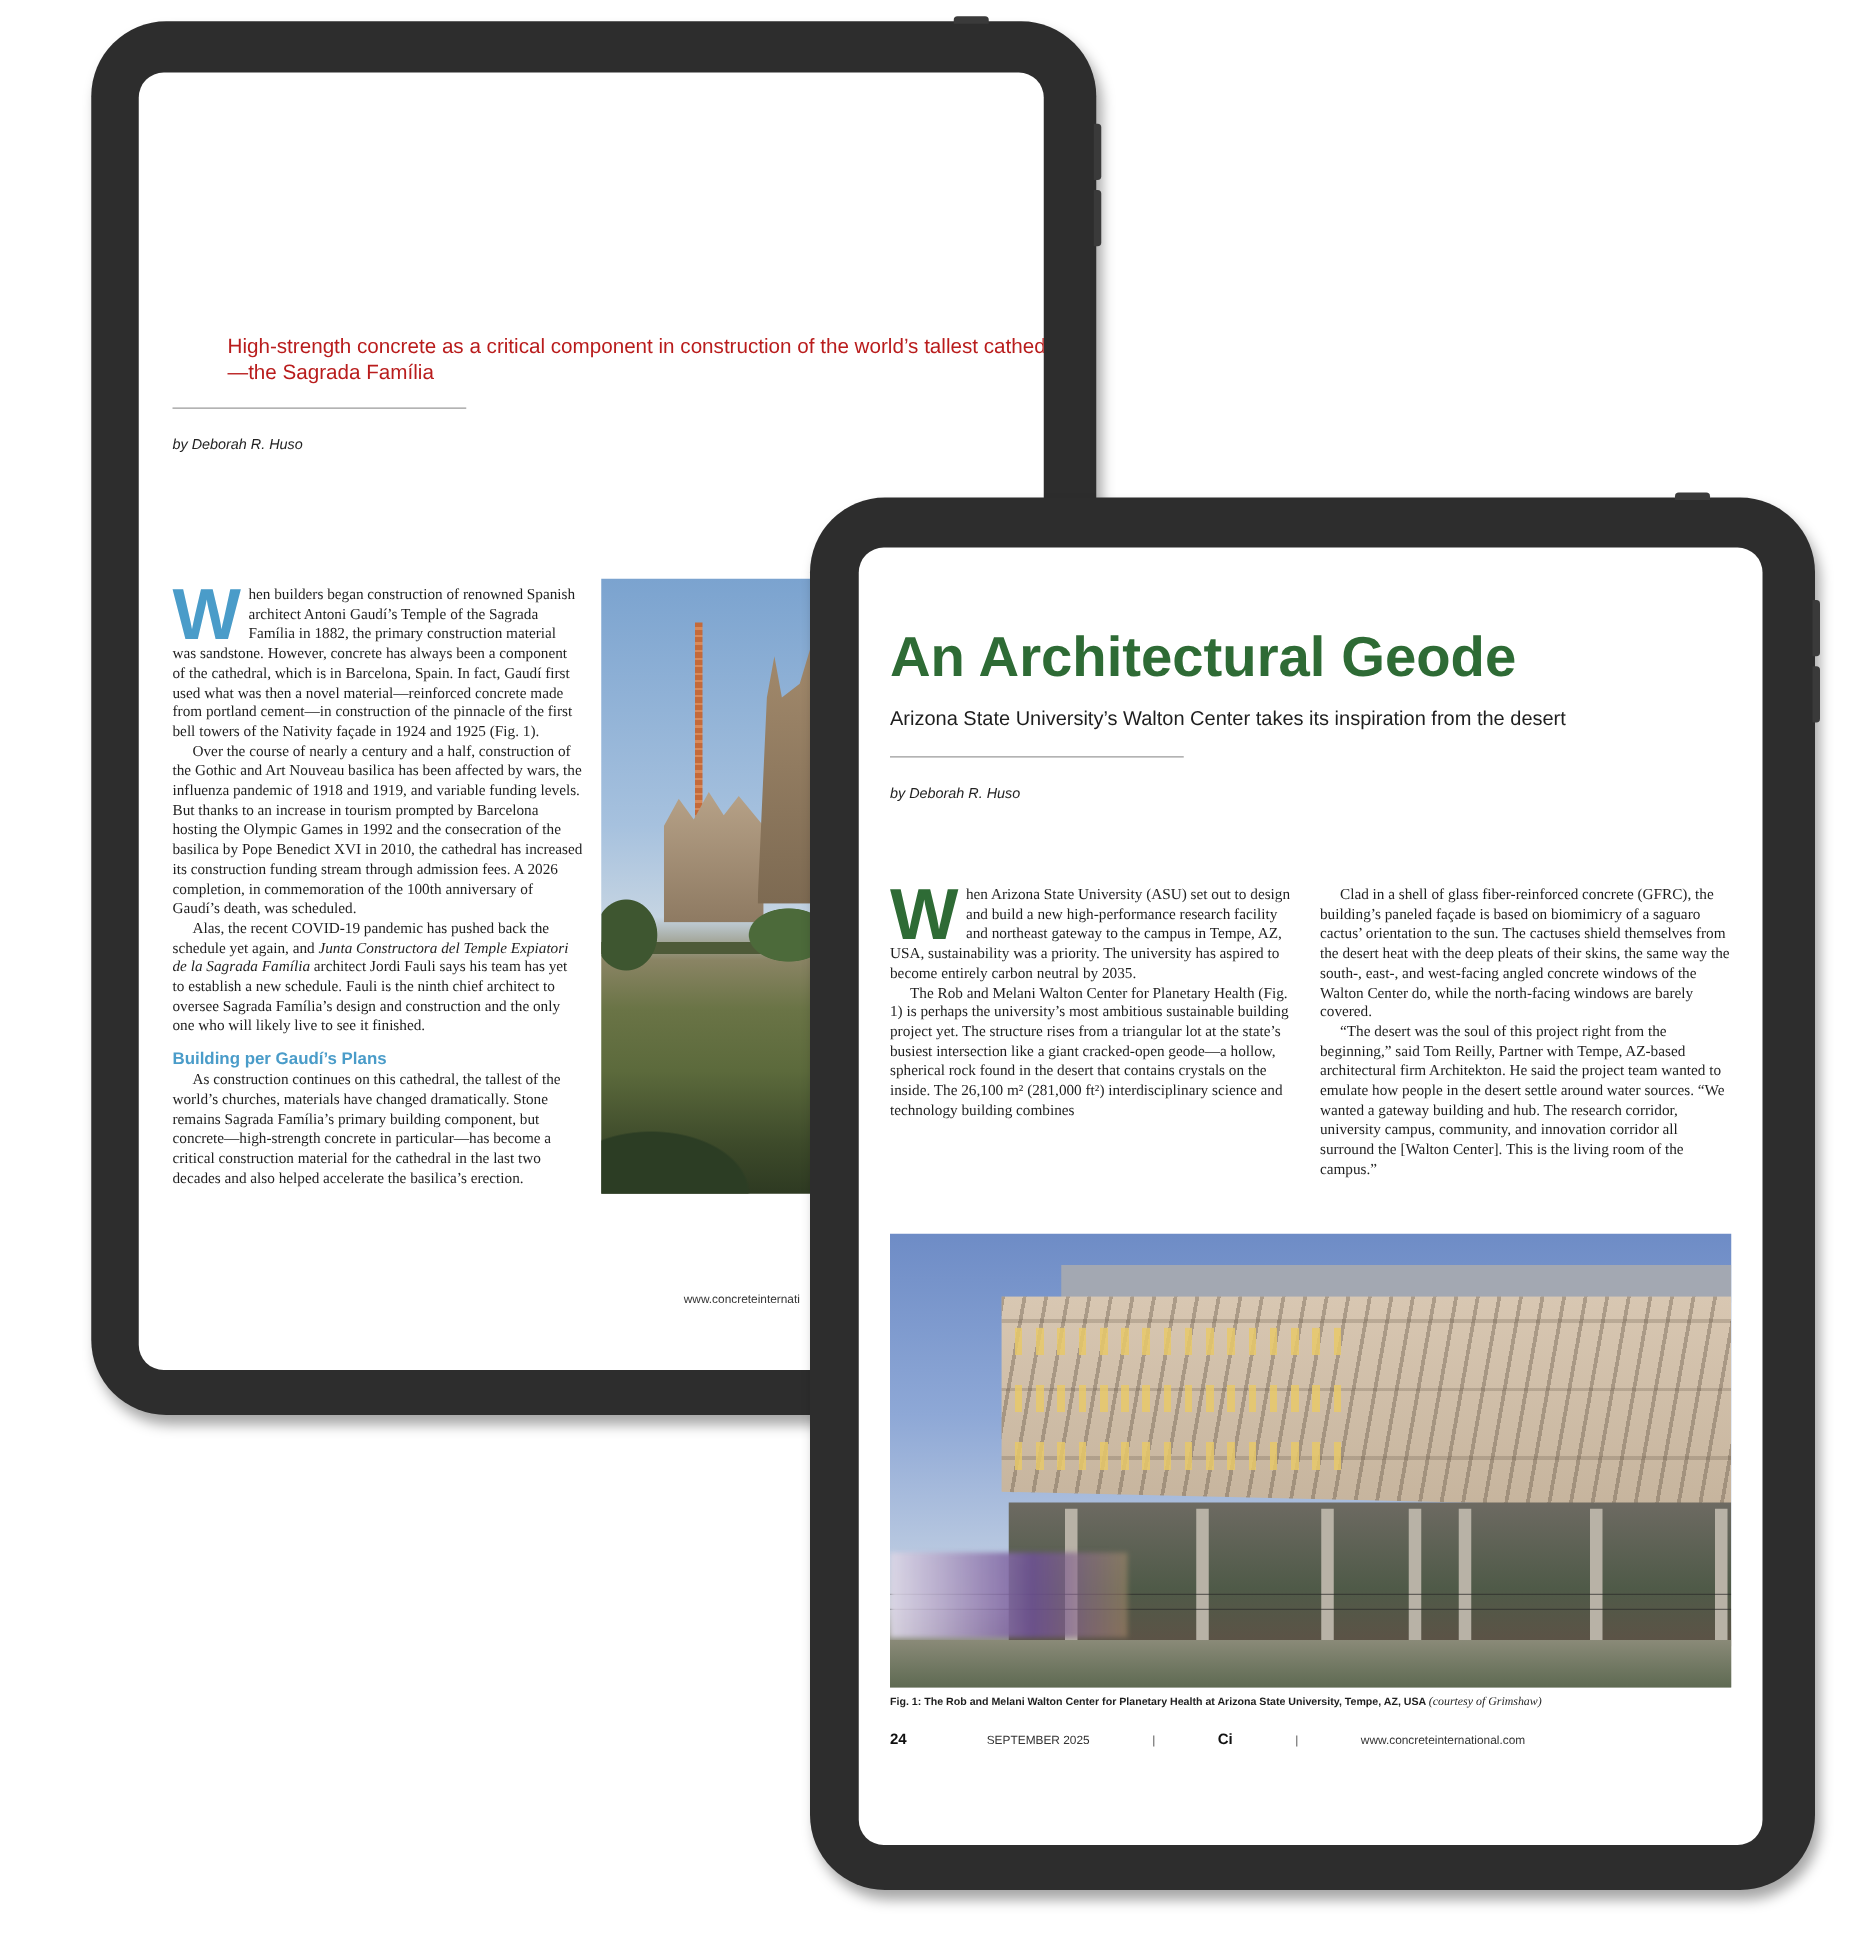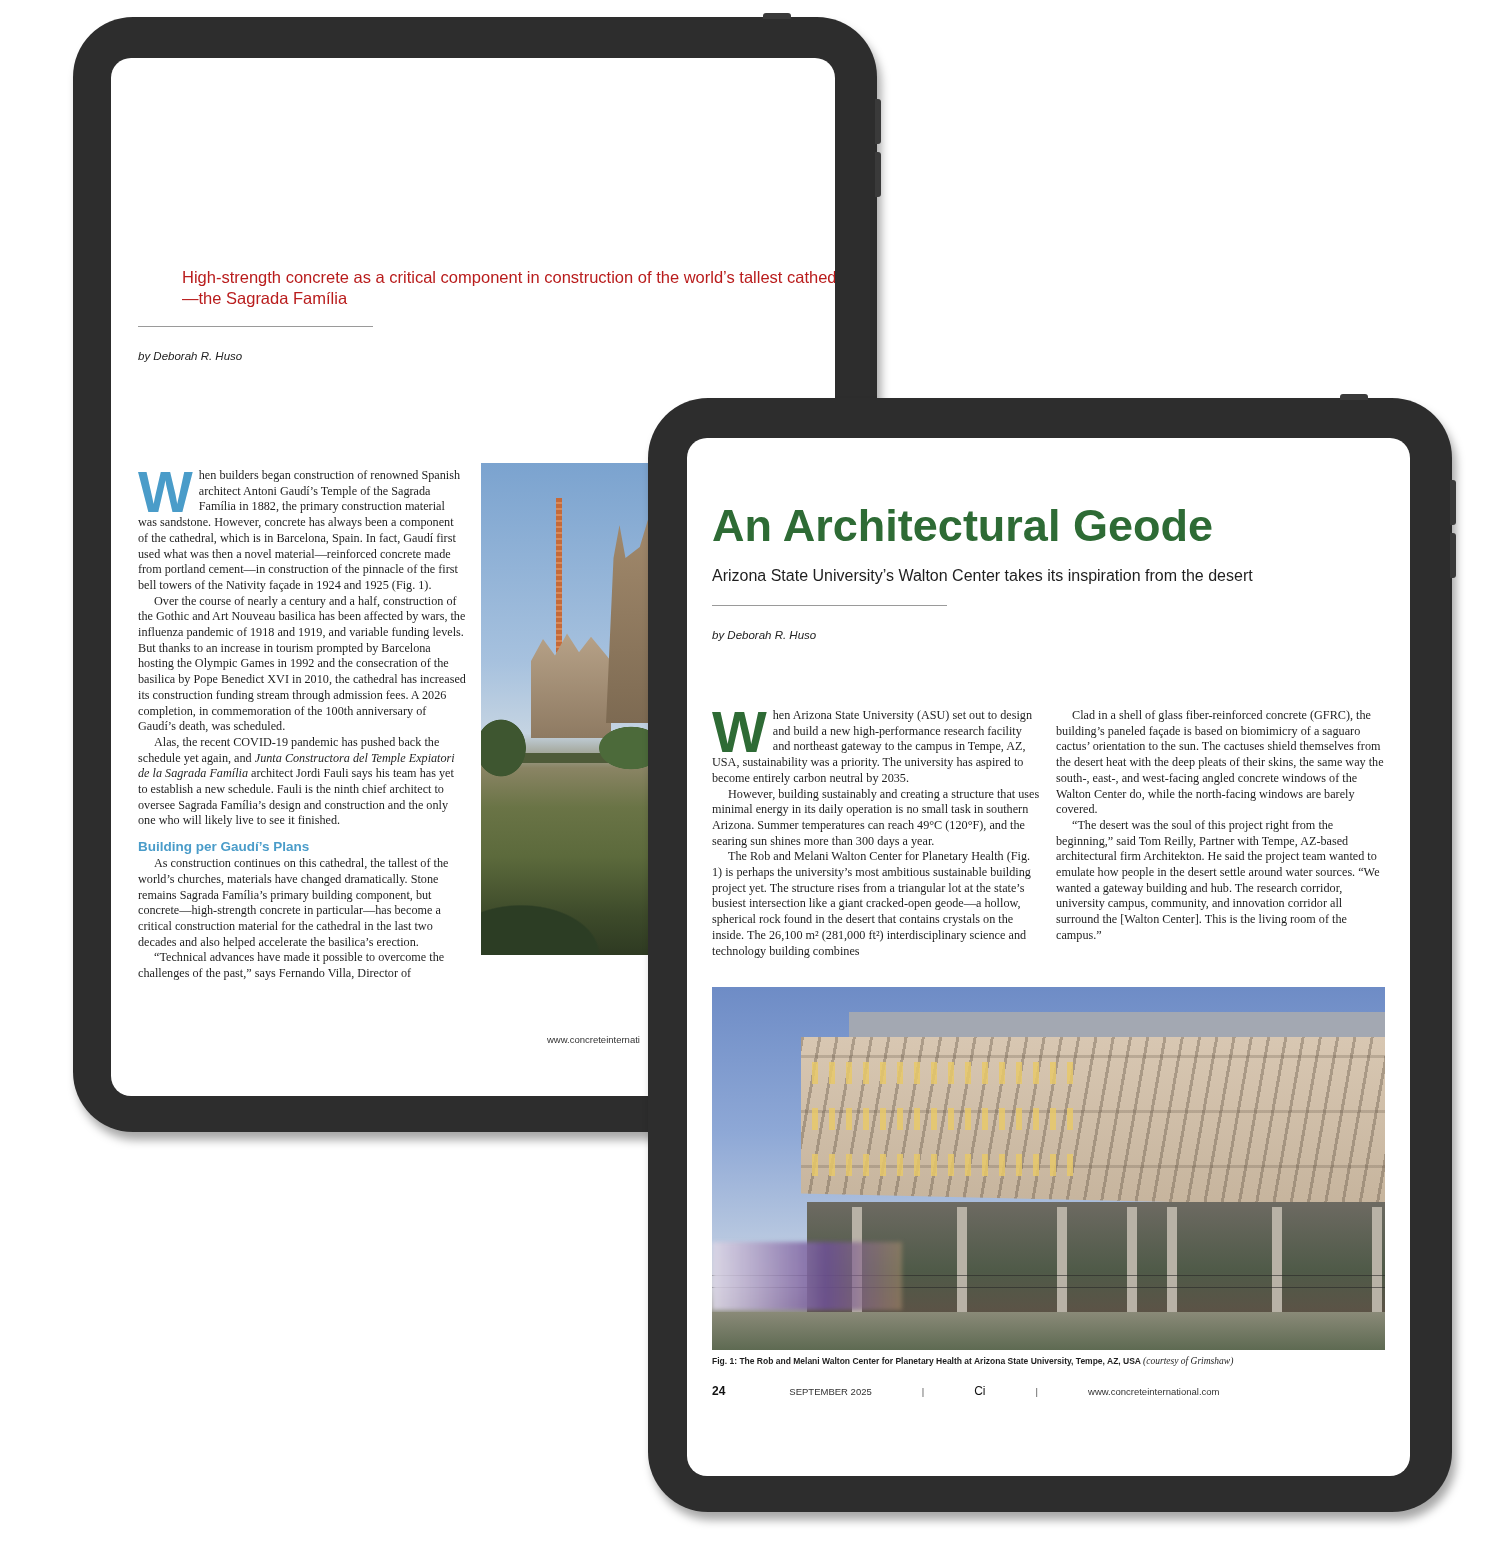"However, building sustainably and" p { html: <p>However, building sustainably and creating a structure that uses minimal energy in its daily operation is no small task in southern Arizona. Summer temperatures can reach 49°C (120°F), and the searing sun shines more than 300 days a year.</p> -> none }
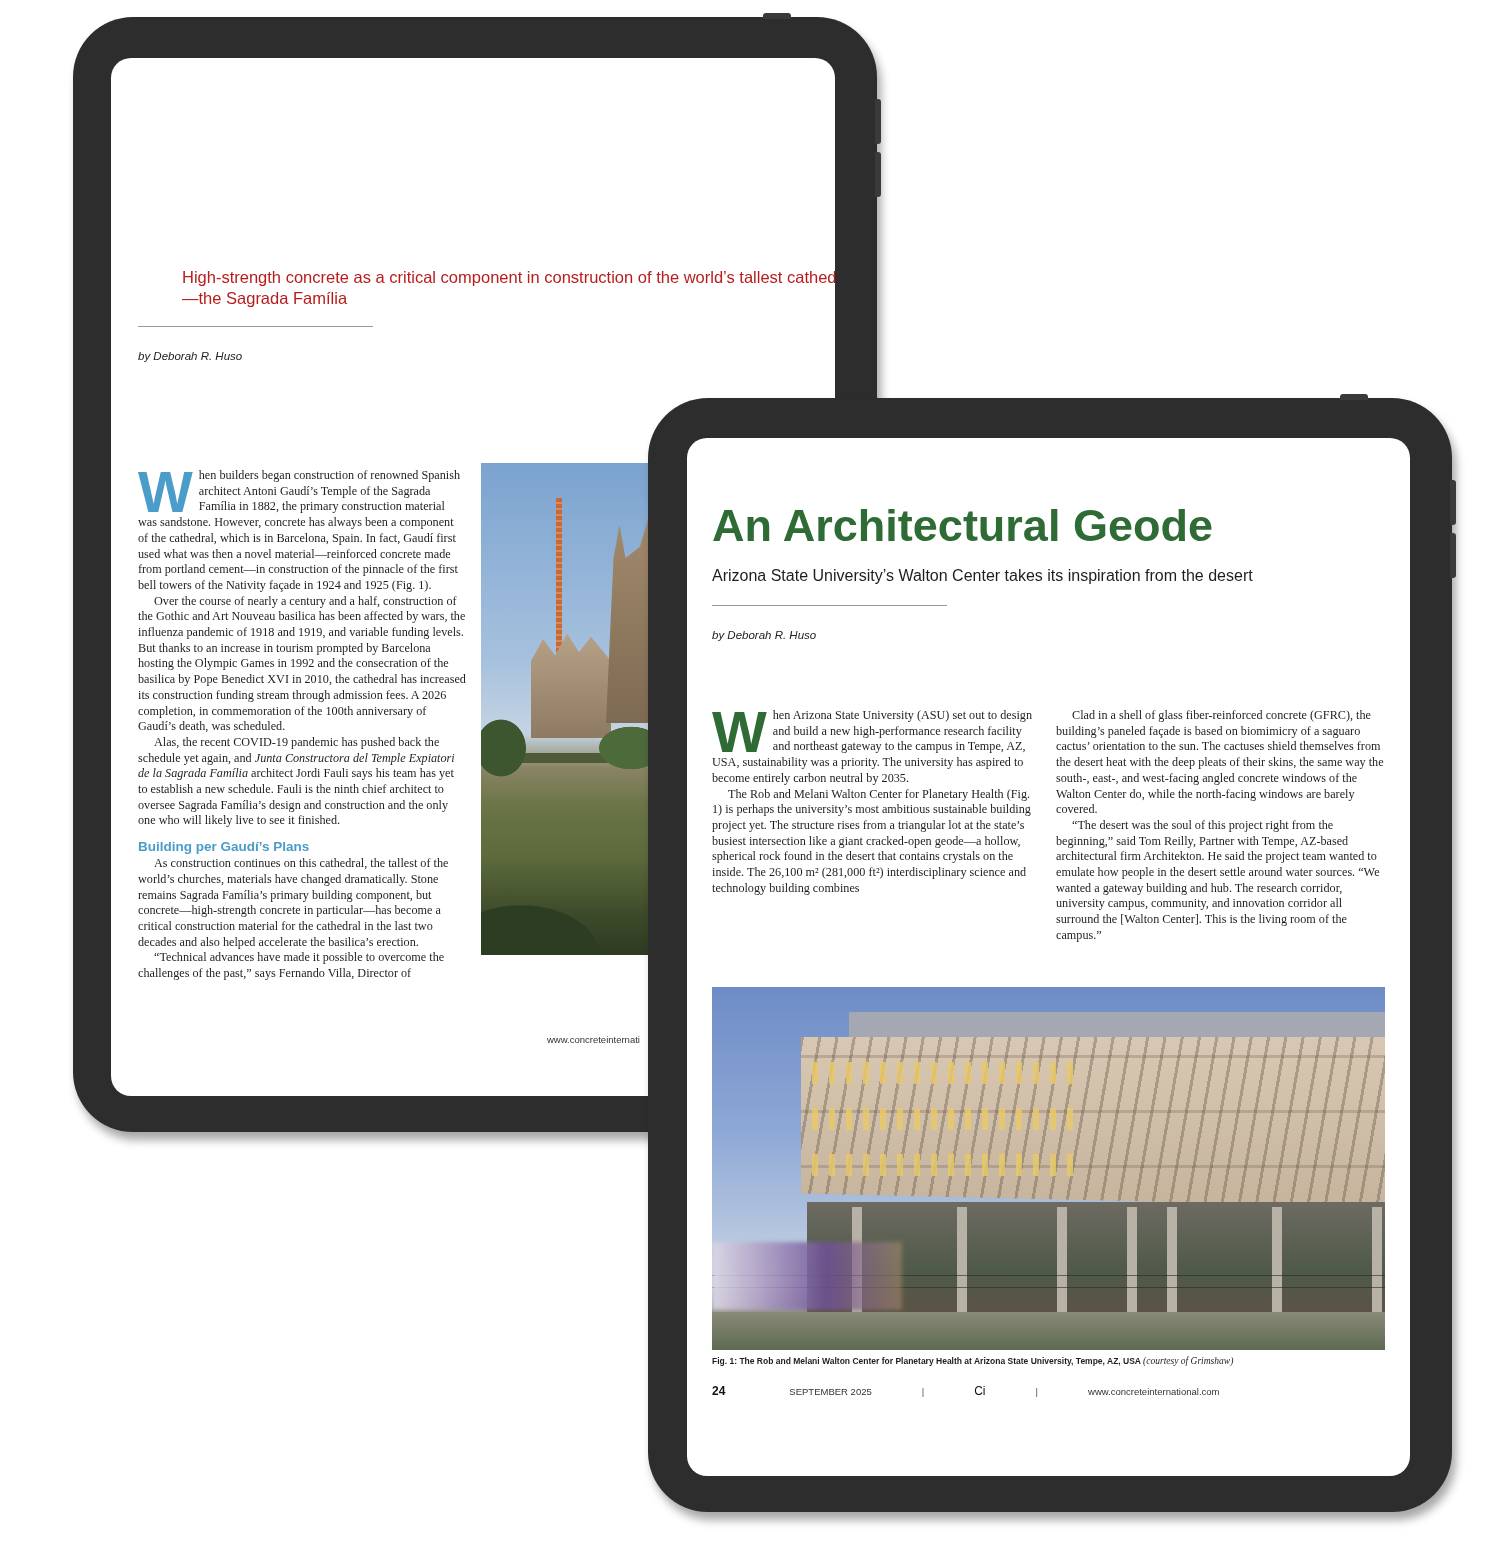"“Technical advances have made it" p { html: <p>“Technical advances have made it possible to overcome the challenges of the past,” says Fernando Villa, Director of</p> -> none }
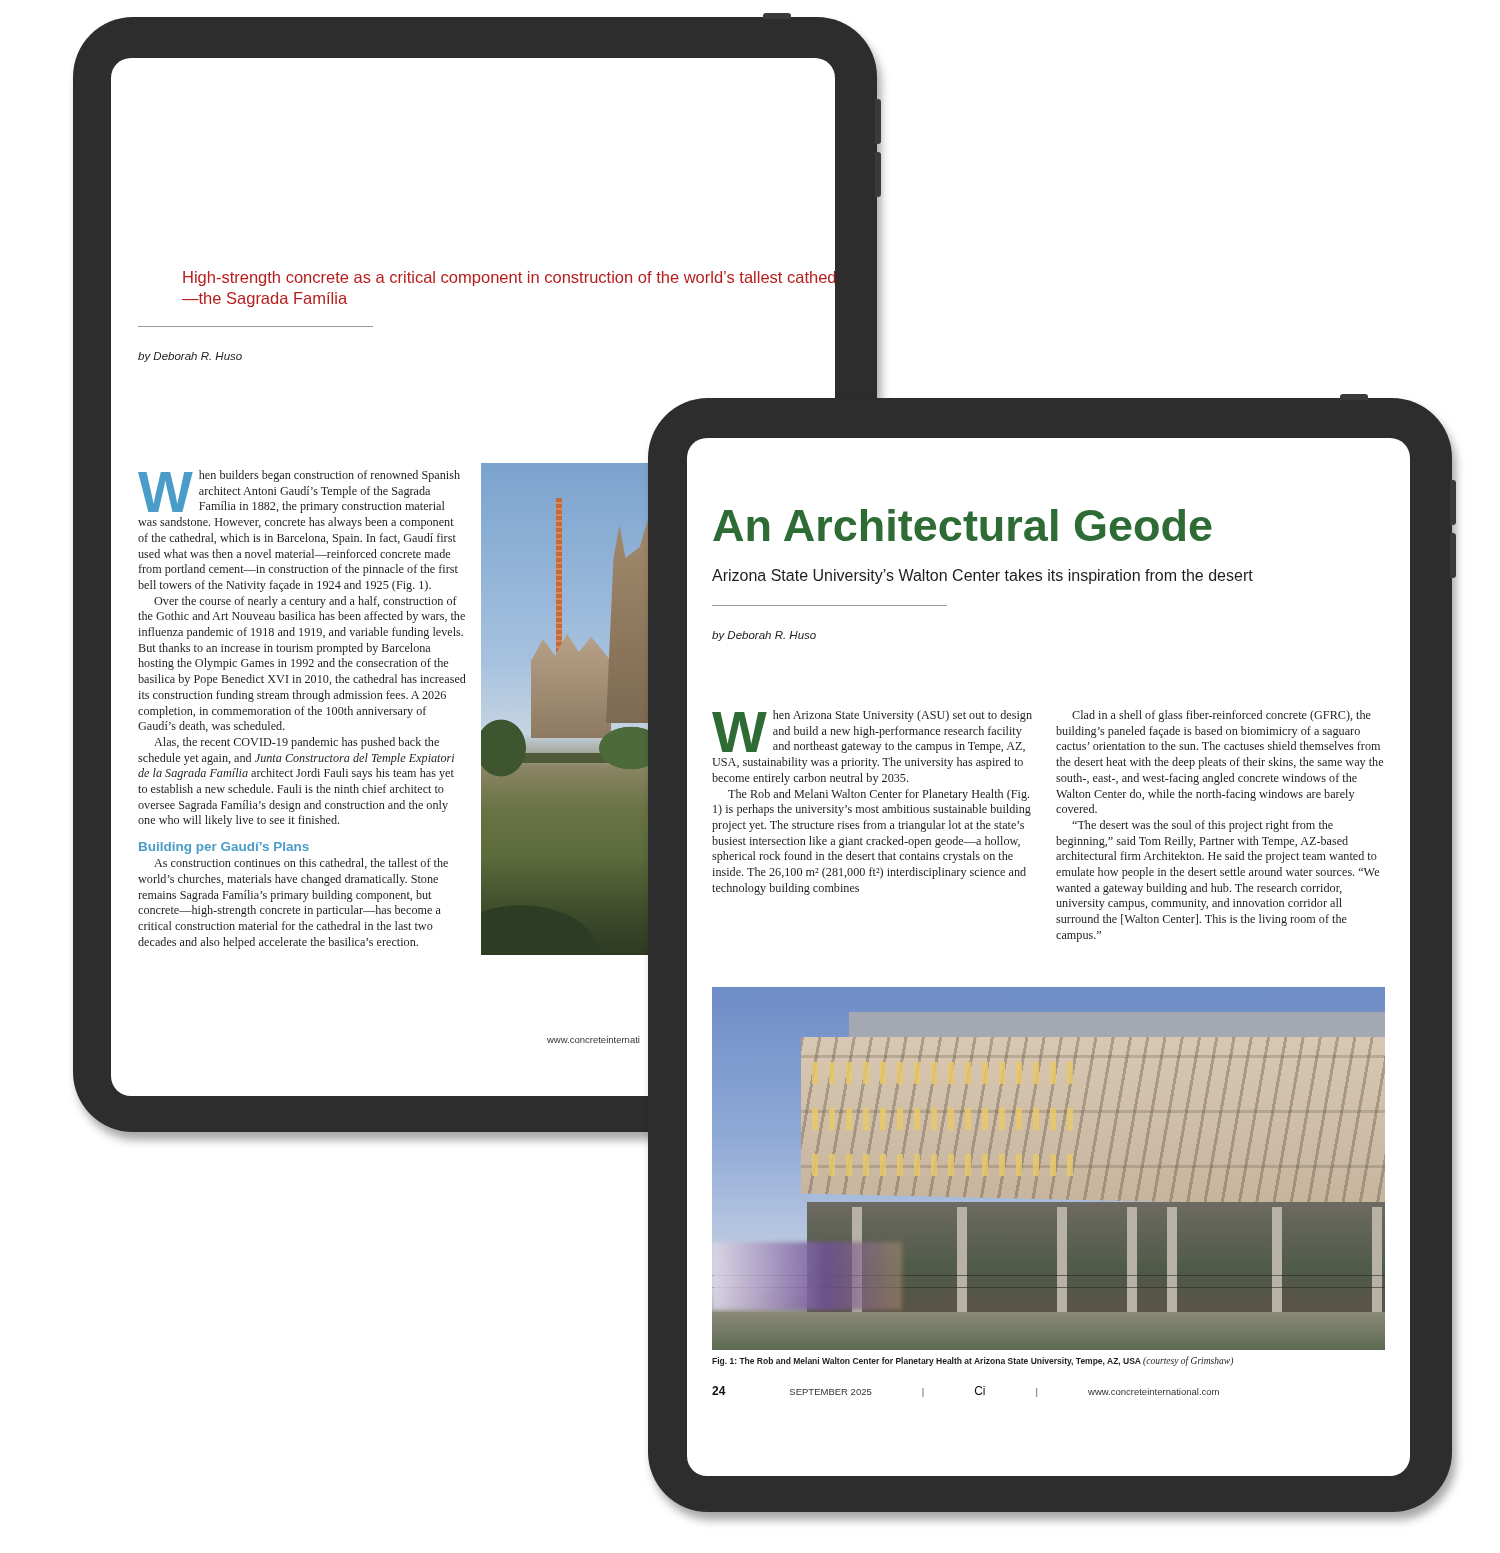"Ci" .p2-footer .ci { font-weight: normal -> bold }
